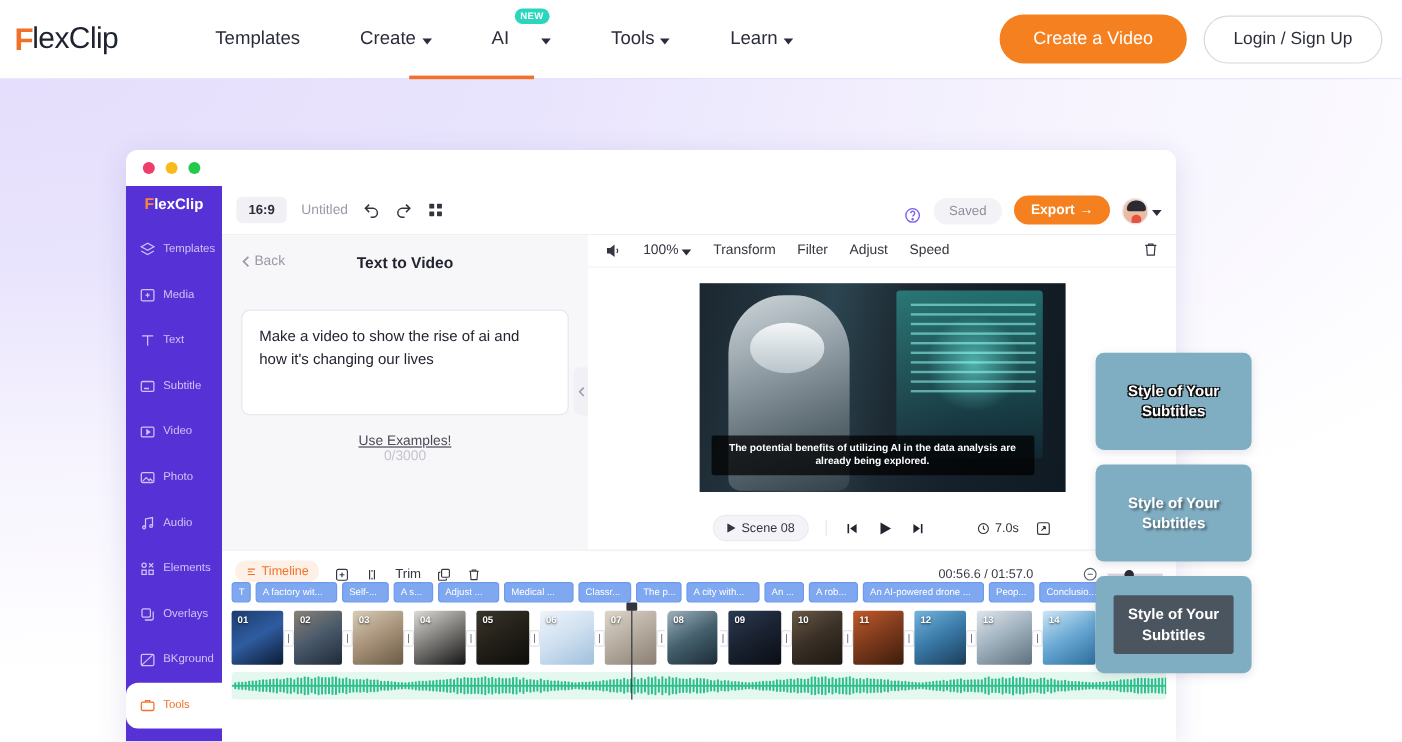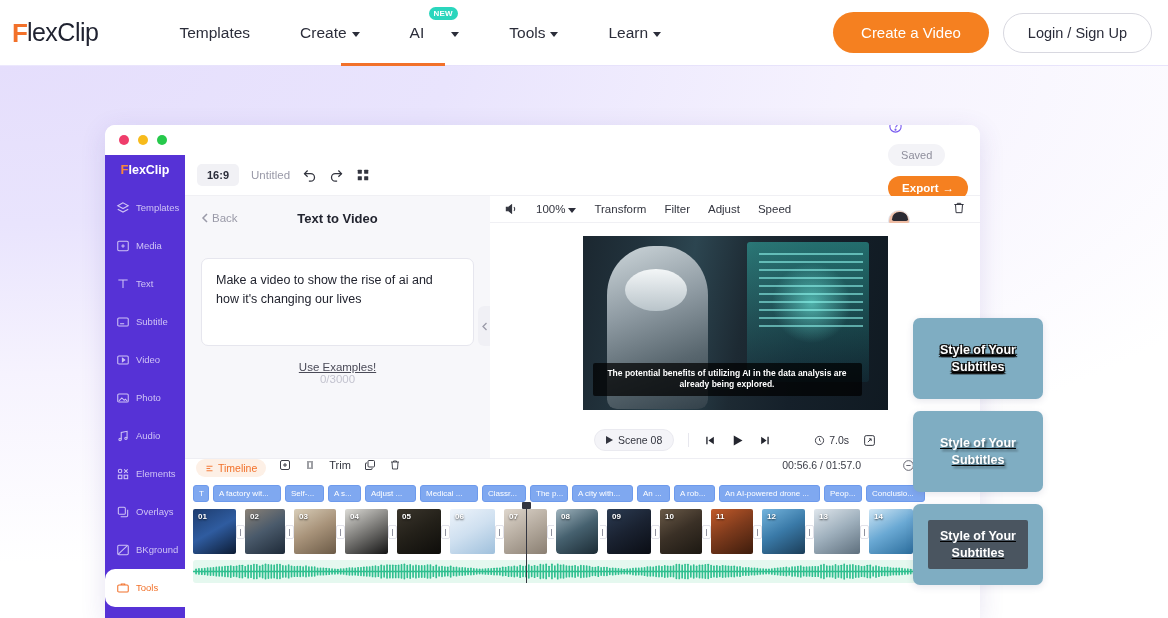"Saved" .topbar-right { align-items: flex-start -> flex-end; flex-direction: column -> none }
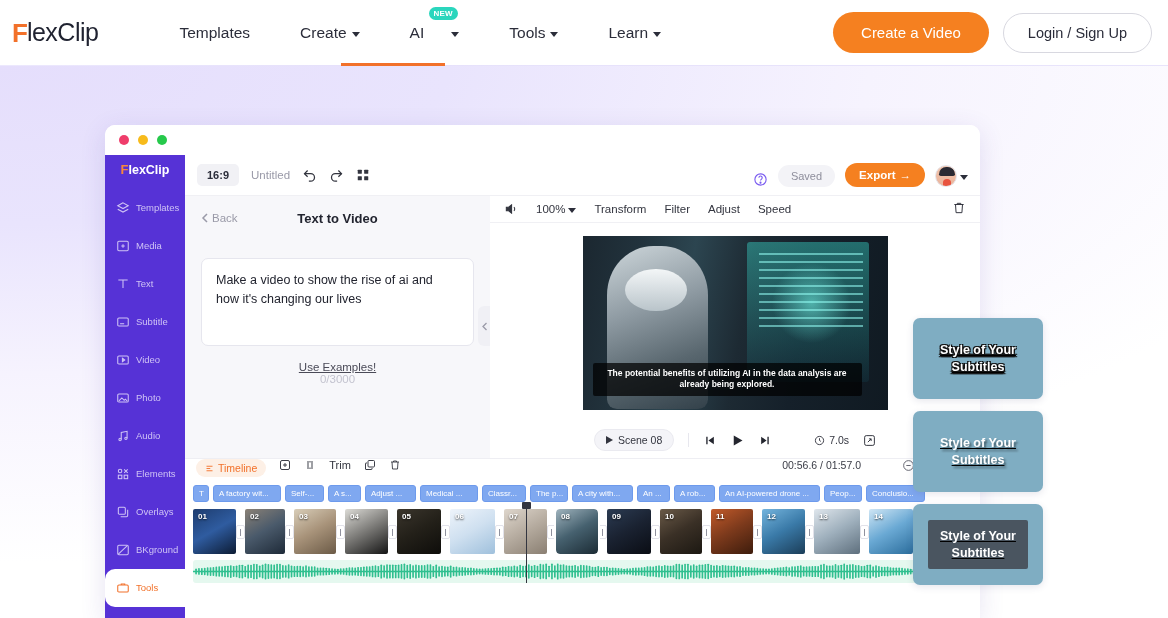"Style of Your" .style-cards { text-decoration: underline -> none; top: 318px -> 294px }
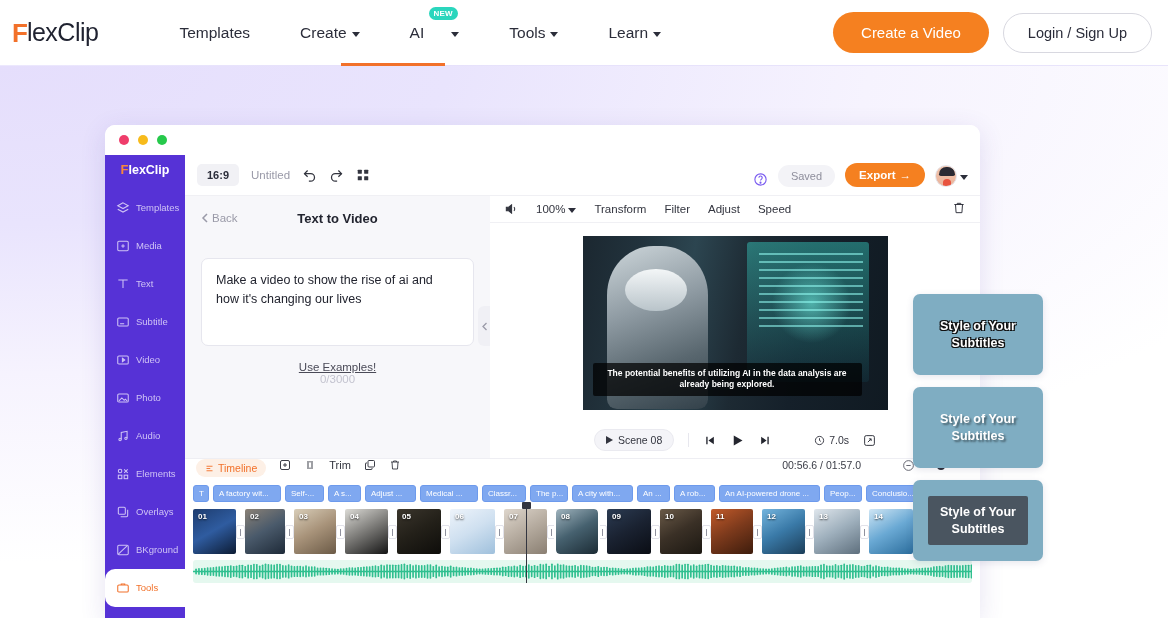"Timeline" .tl-toolbar { align-items: flex-start -> flex-end }
